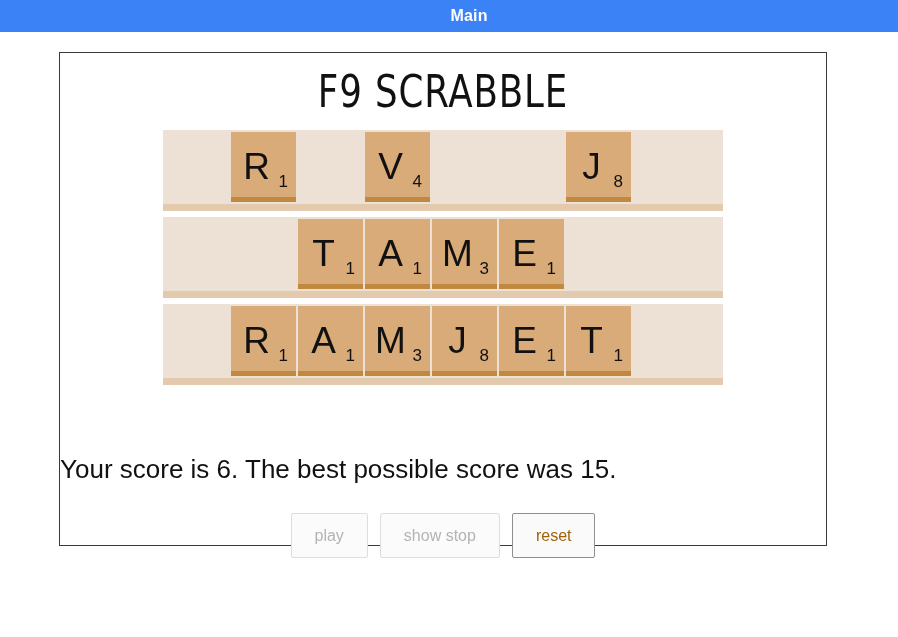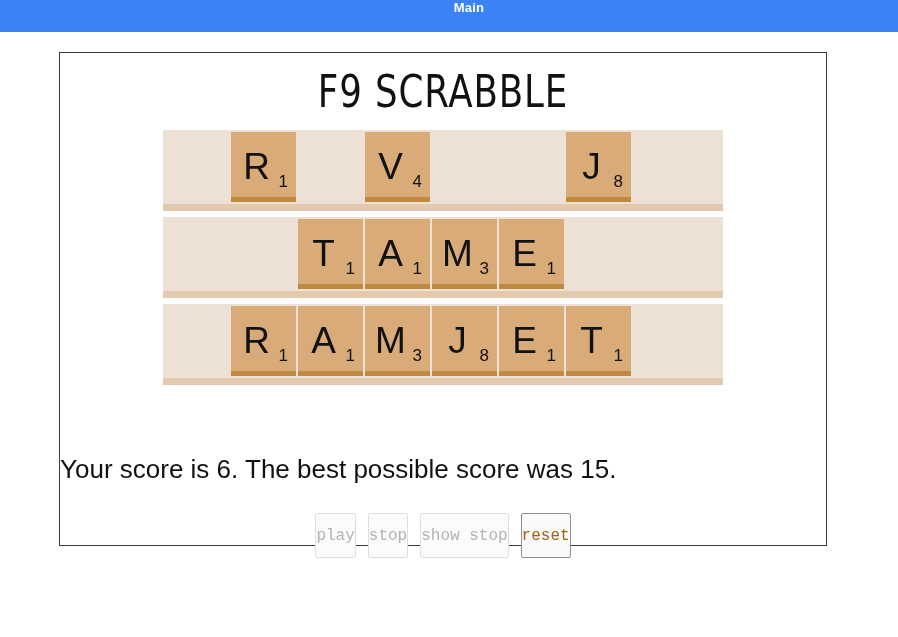"Main" .titlebar { align-items: flex-start -> center; font-size: 13px -> 16px }
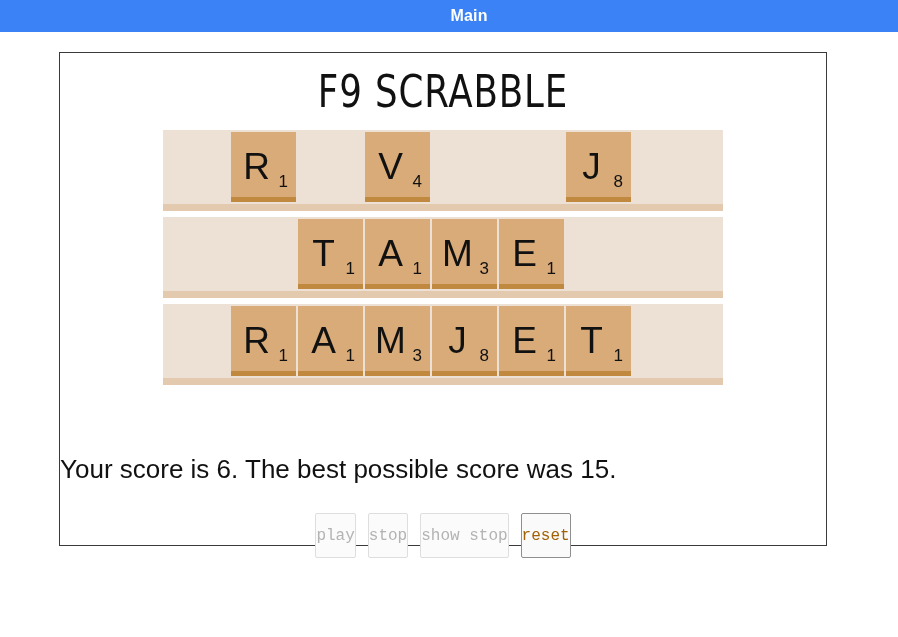"play" .btn { font-family: Liberation Mono, monospace -> Liberation Sans, sans-serif; padding: 9px 0 -> 9px 23px }
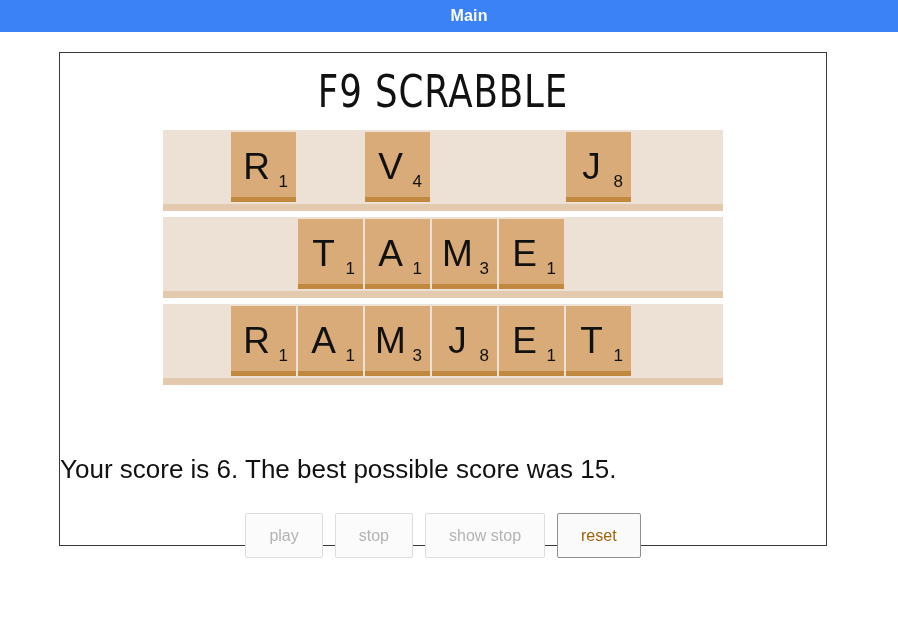"stop" button.btn { html: <button>stop</button> -> none }
